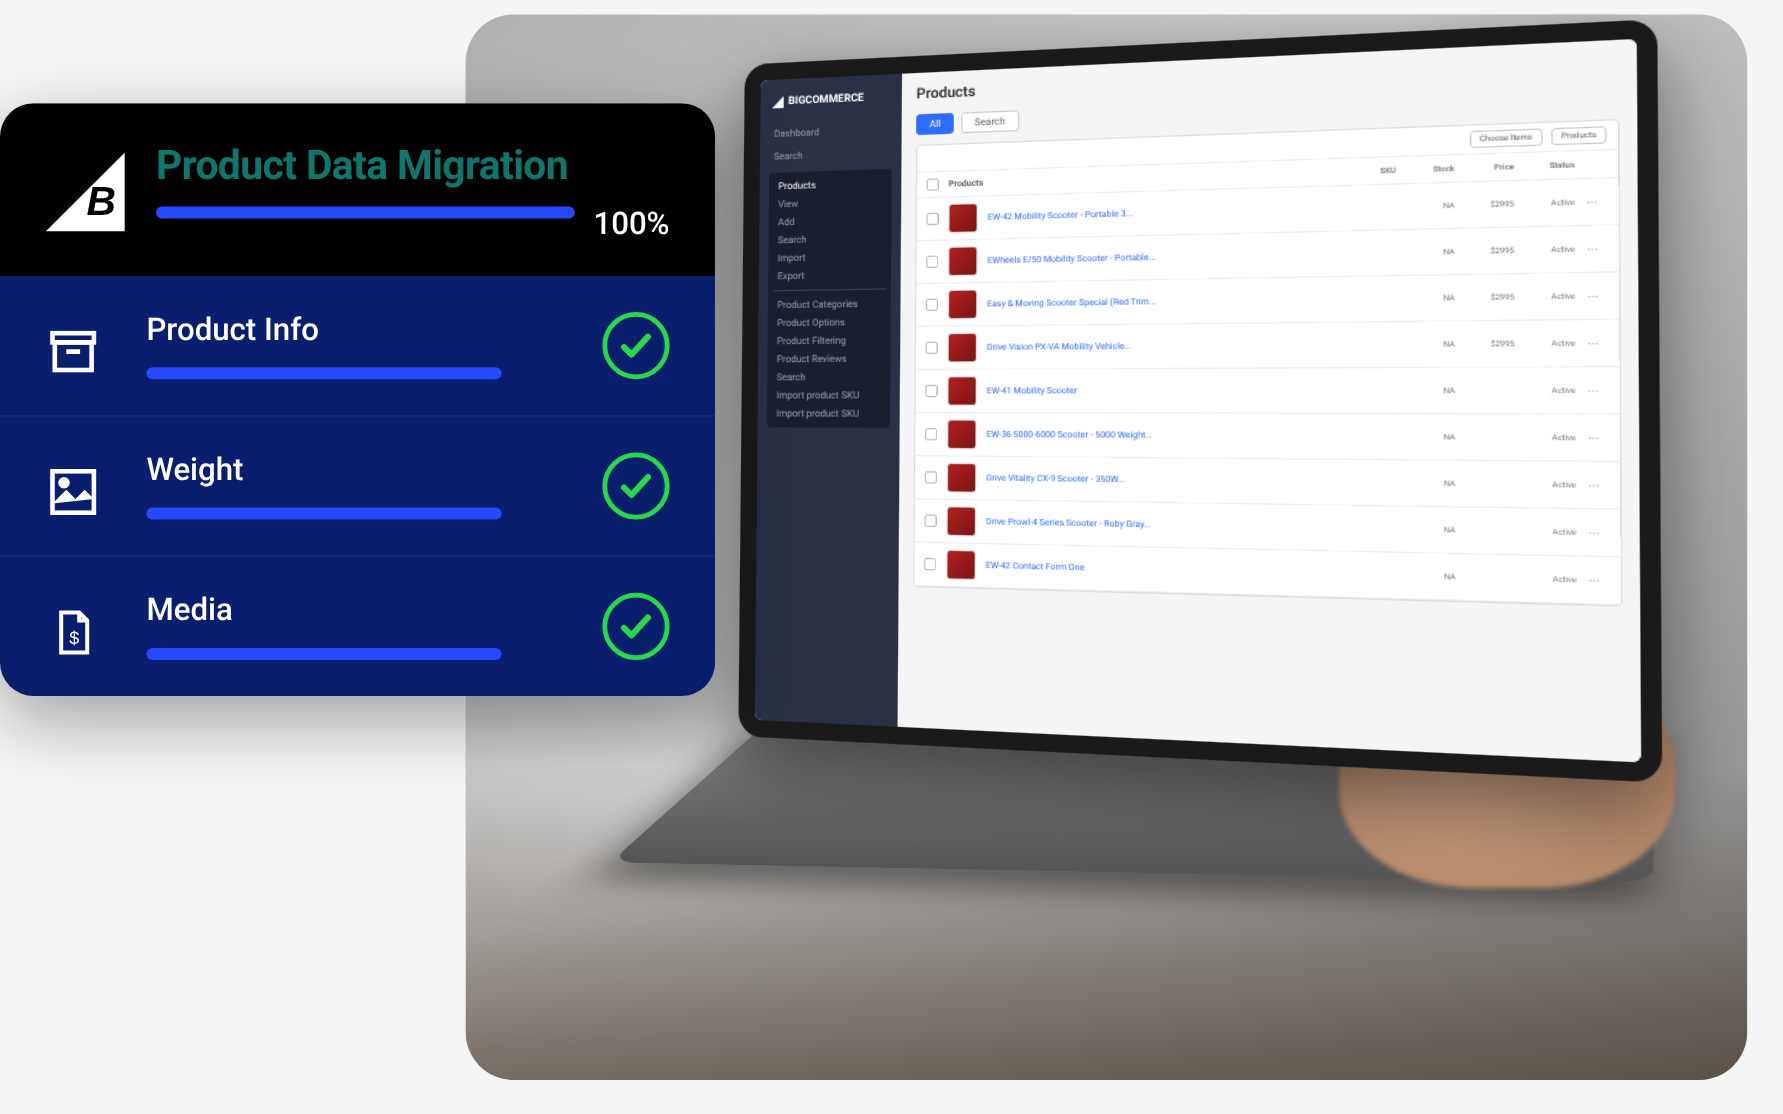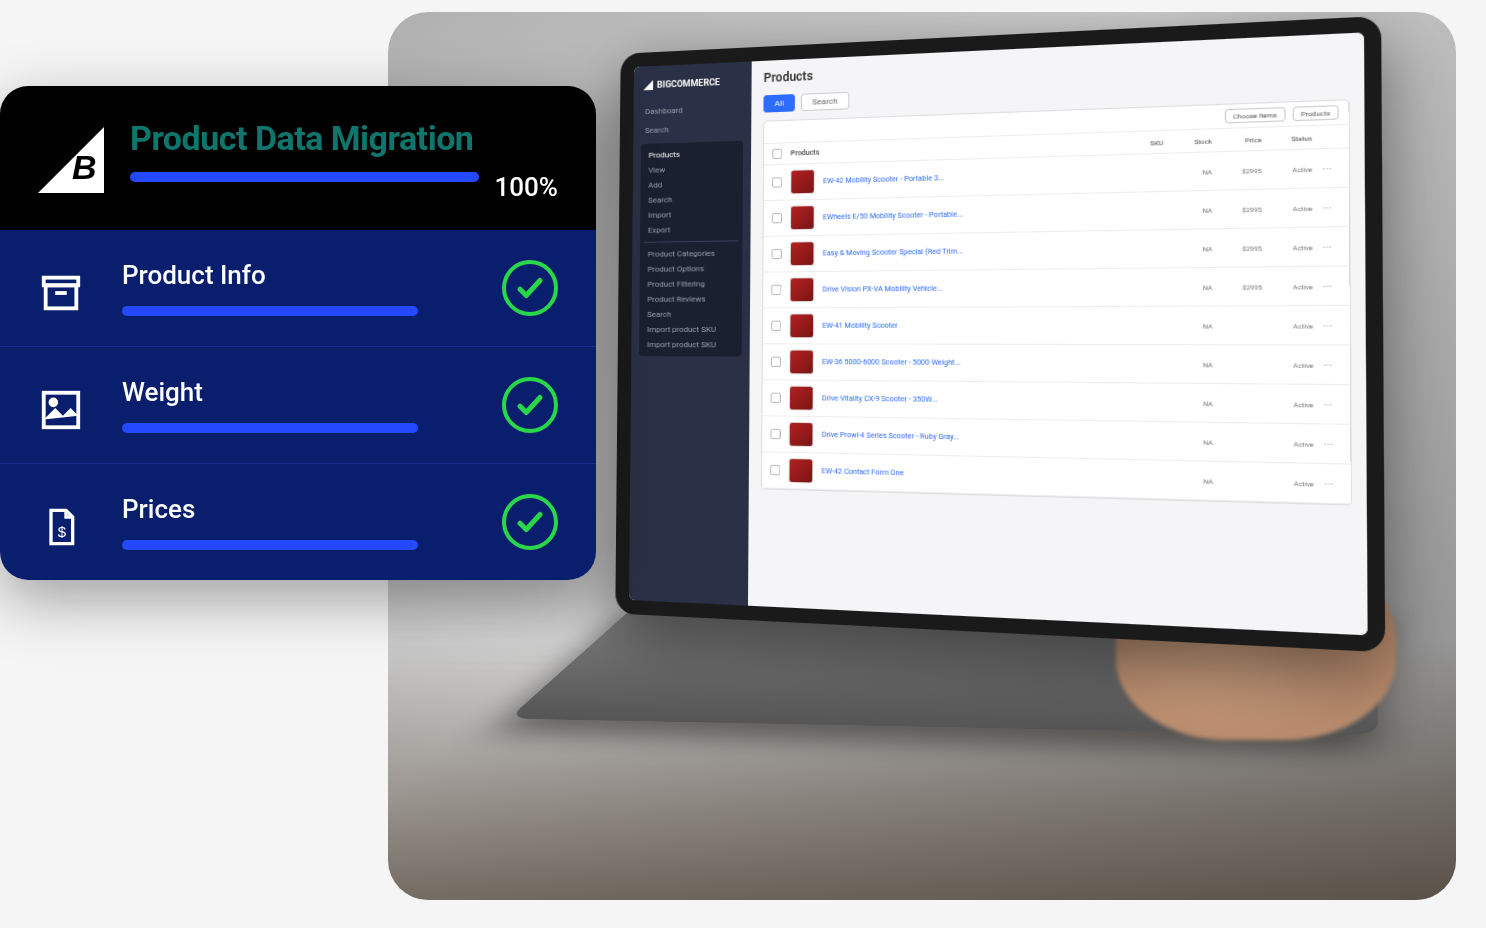"Prices" div.mc-label { text: Prices -> Media }
